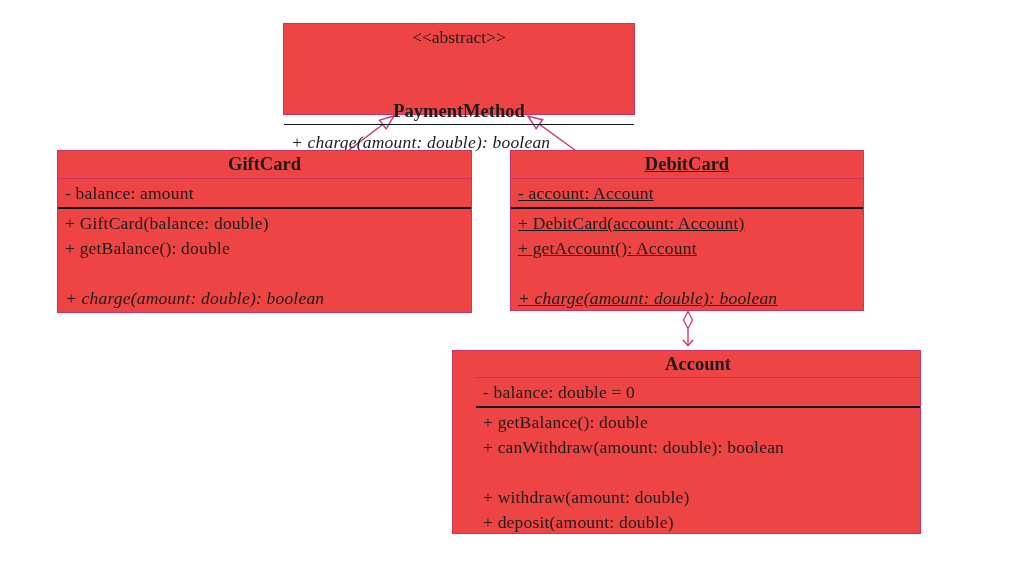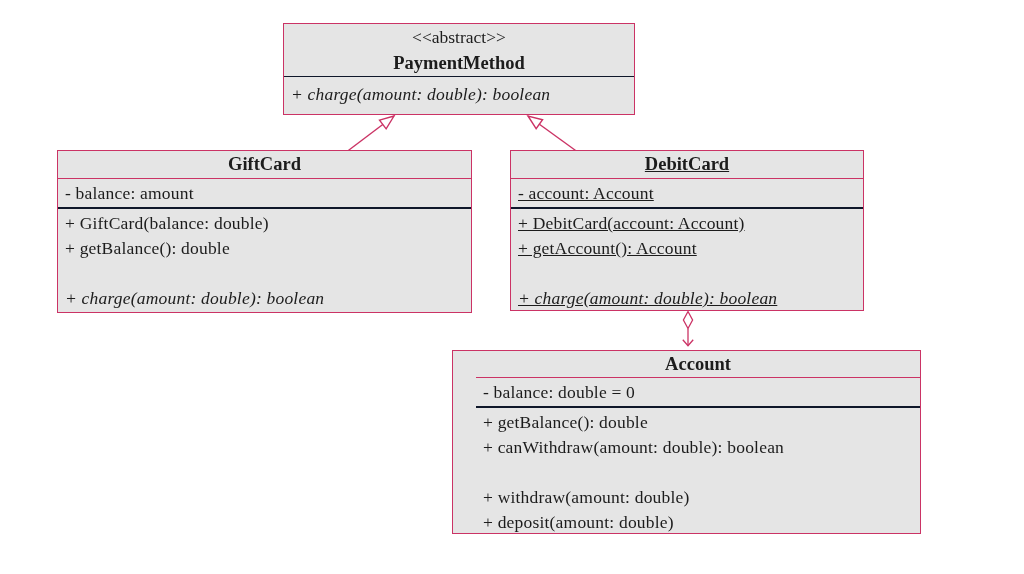"<<abstract>>" .uml-class { background: #e5e5e5 -> #ef4444 }
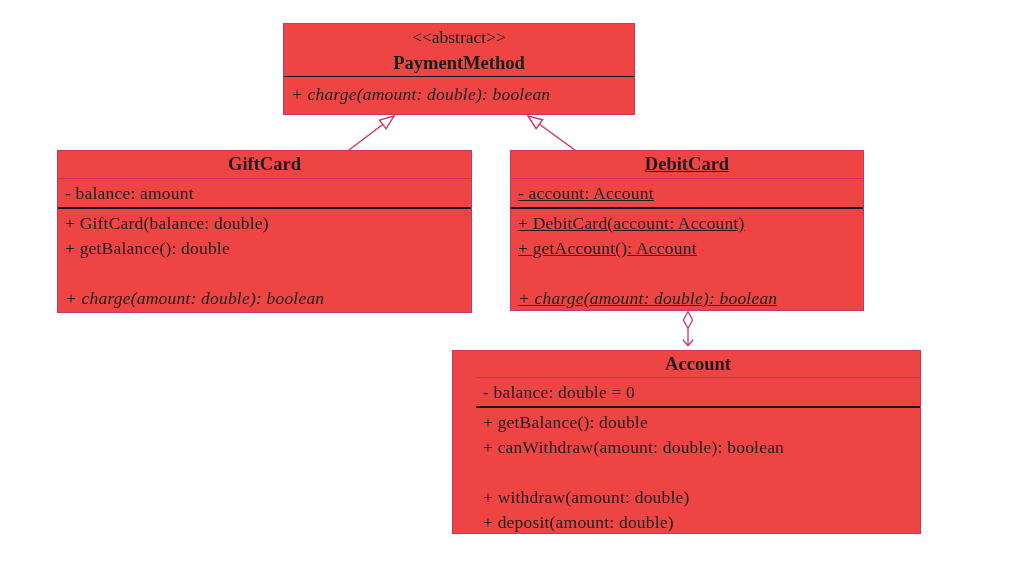"PaymentMethod" .comp-title .stereo-name { margin-top: none -> 48px }
